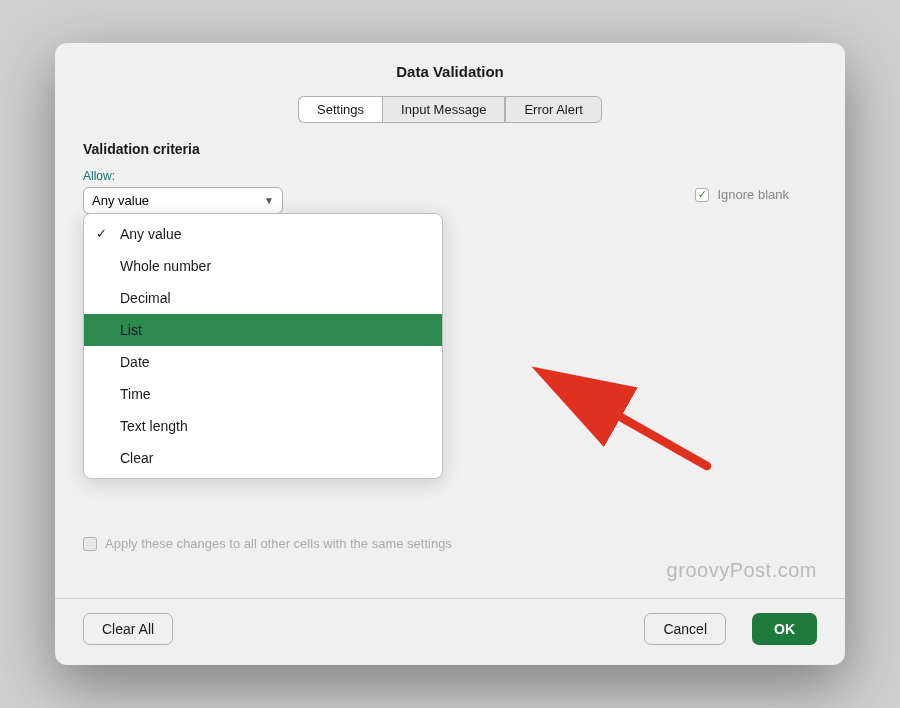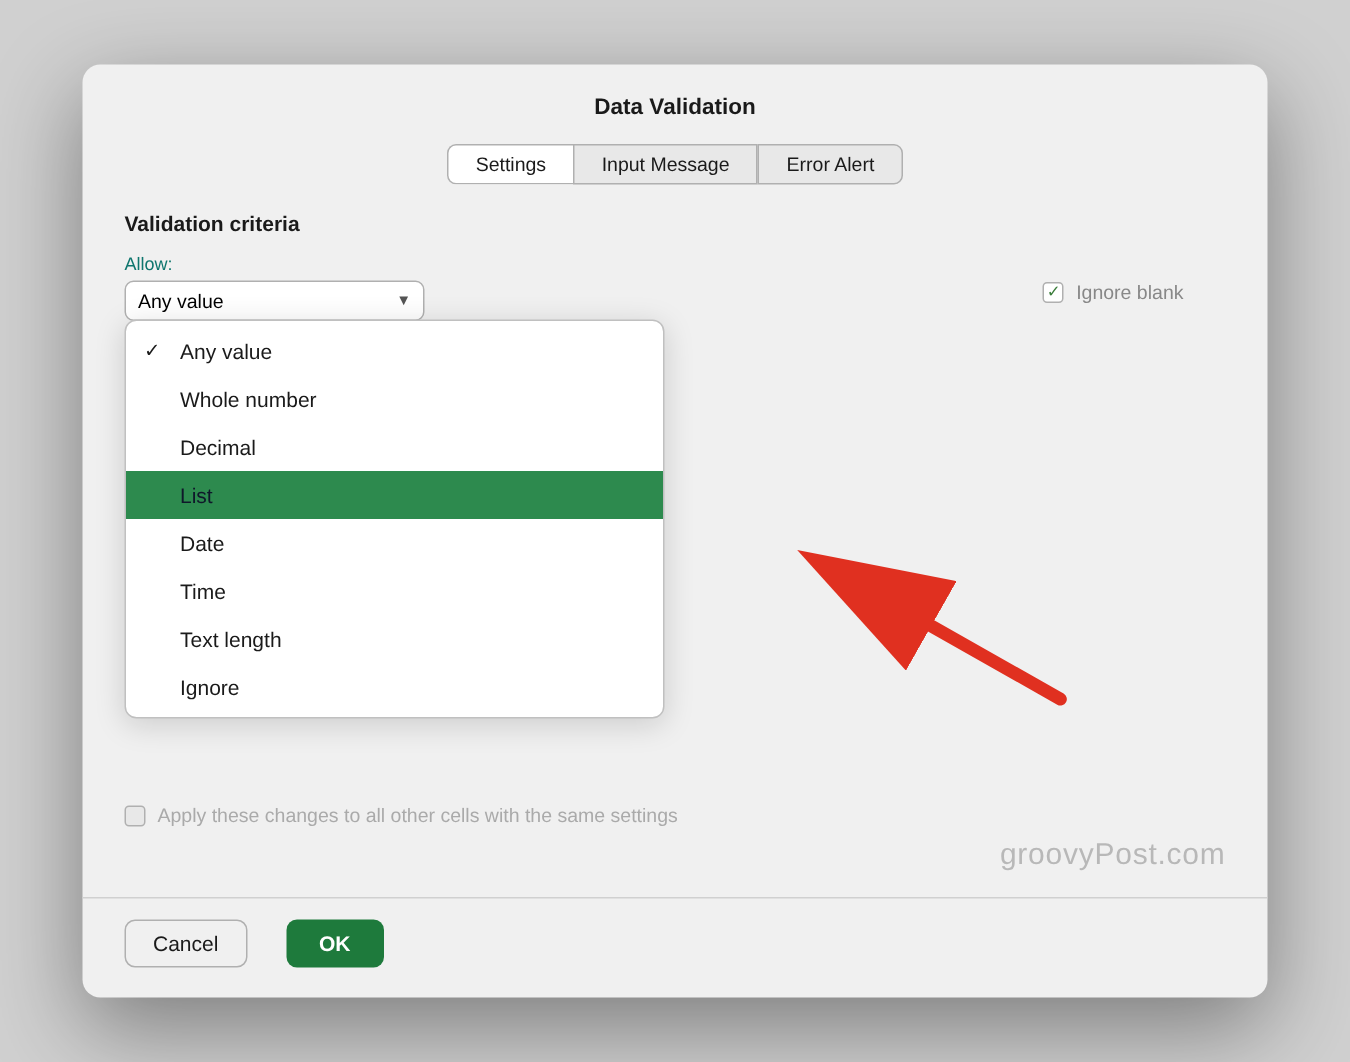"Ignore" div.dropdown-item { text: Ignore -> Clear }
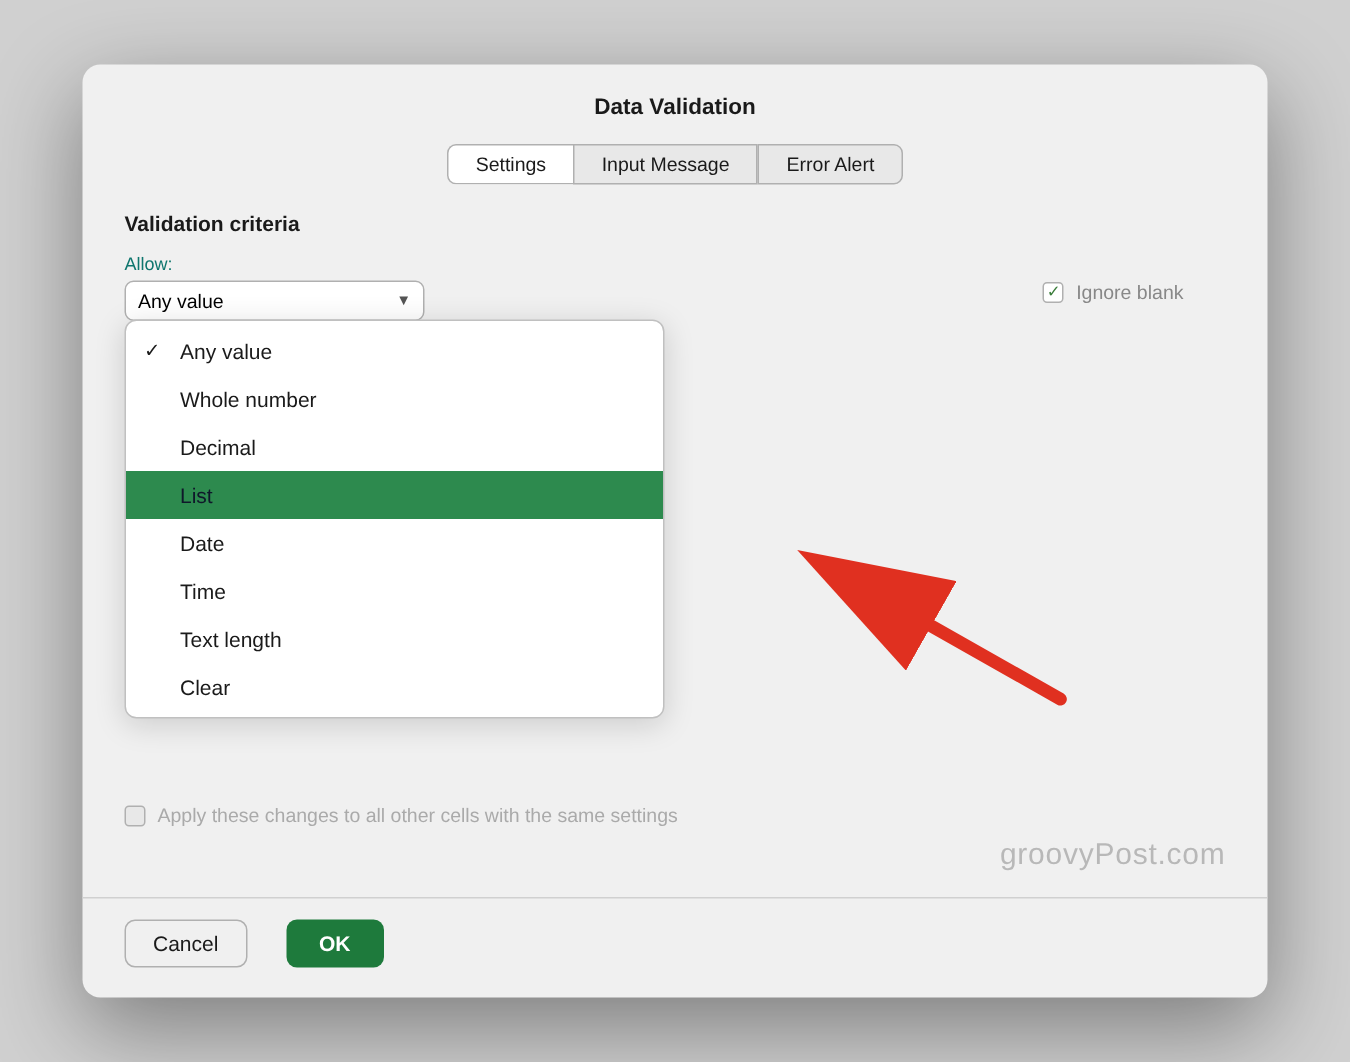"Clear All" button.btn-clear-all { html: none -> <button>Clear All</button> }
